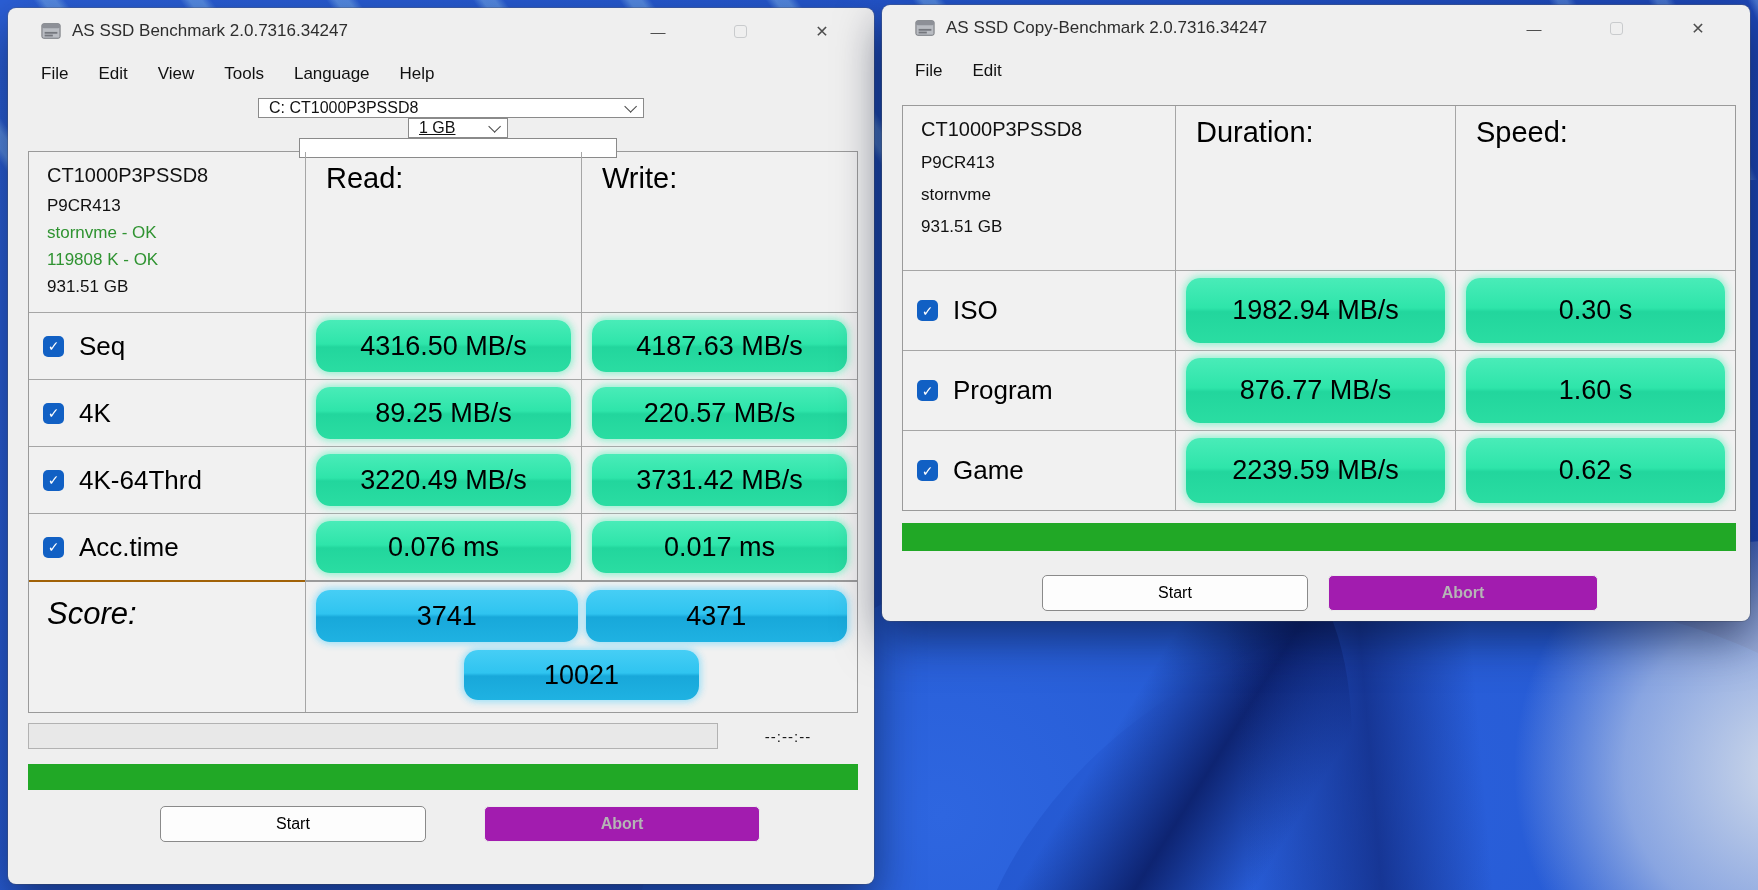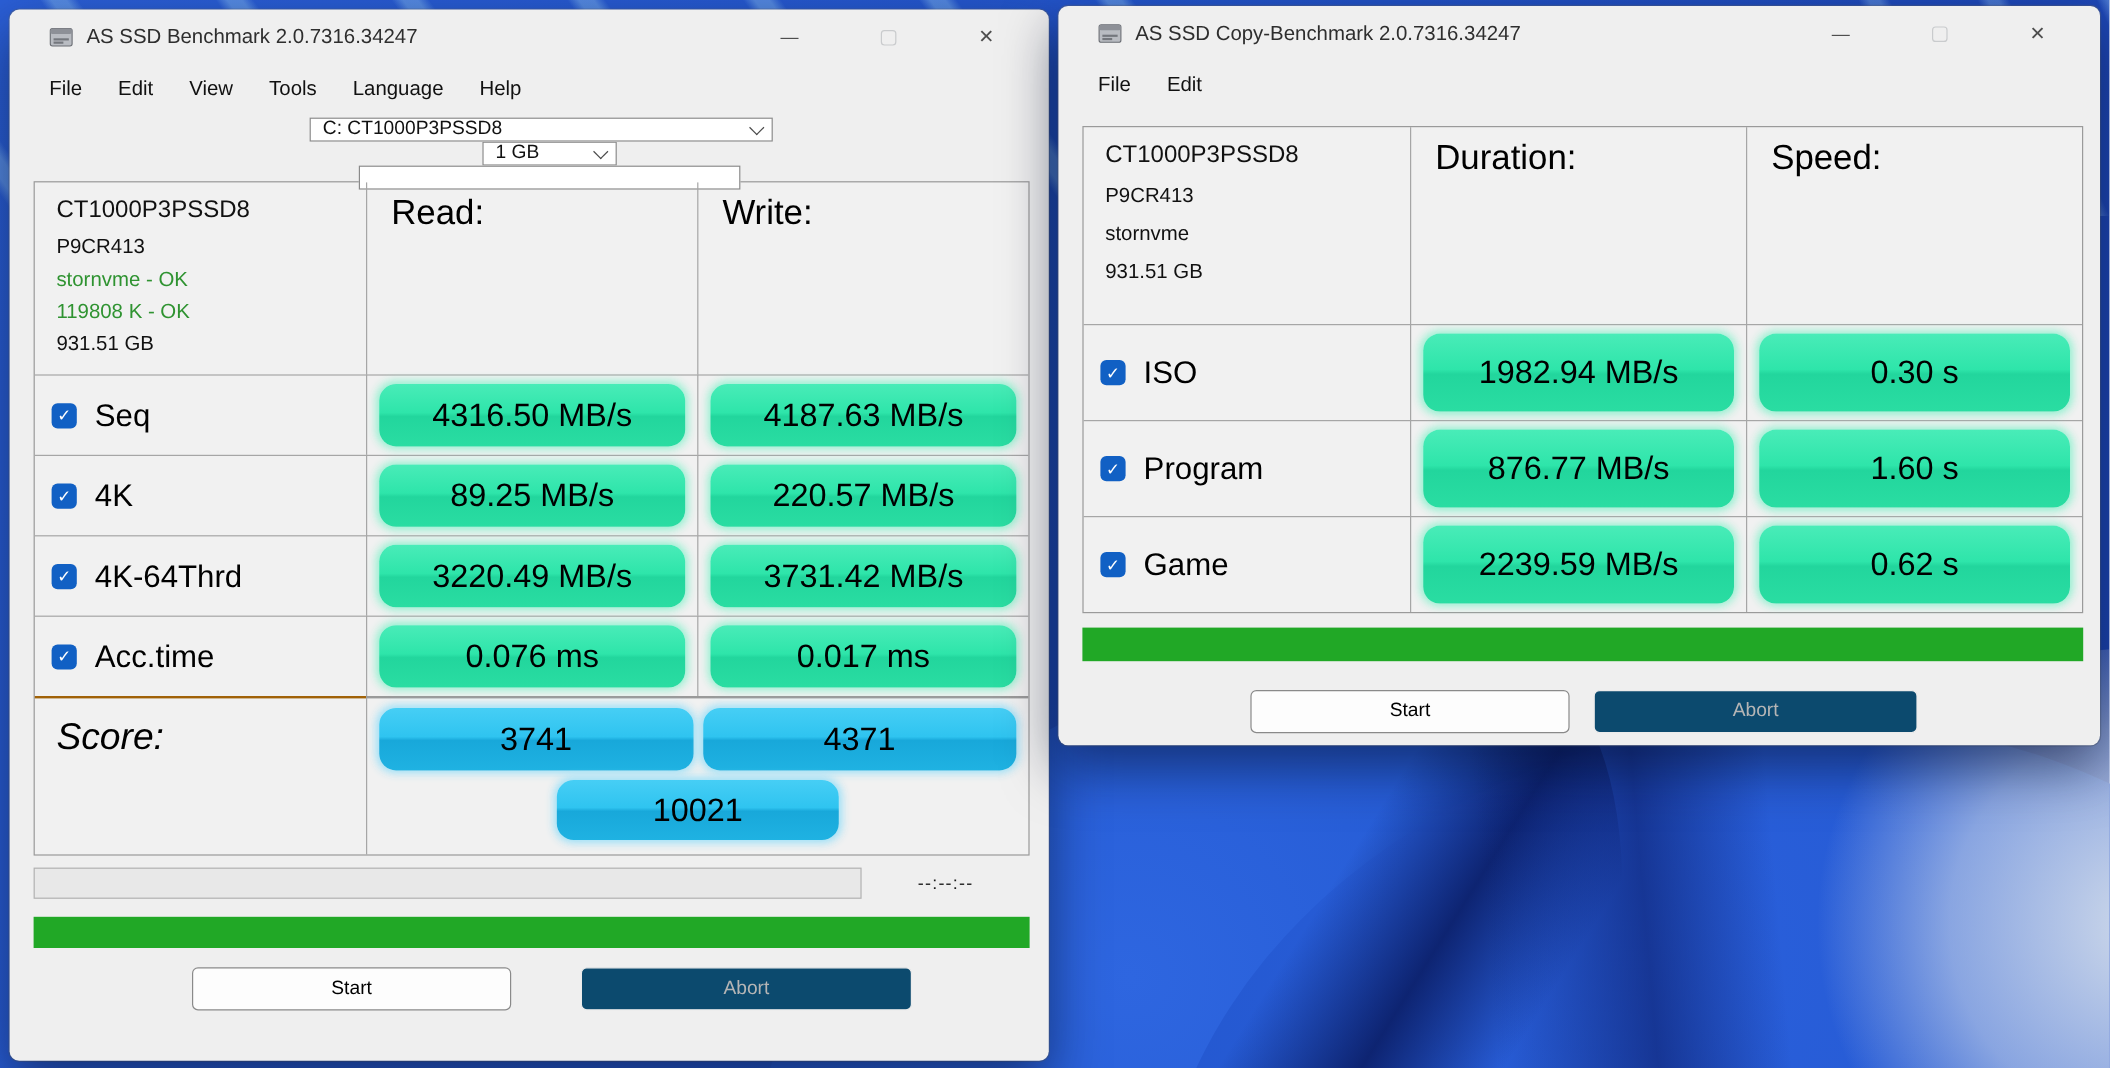"1 GB" .combo-size { text-decoration: none -> underline; width: 112px -> 100px }
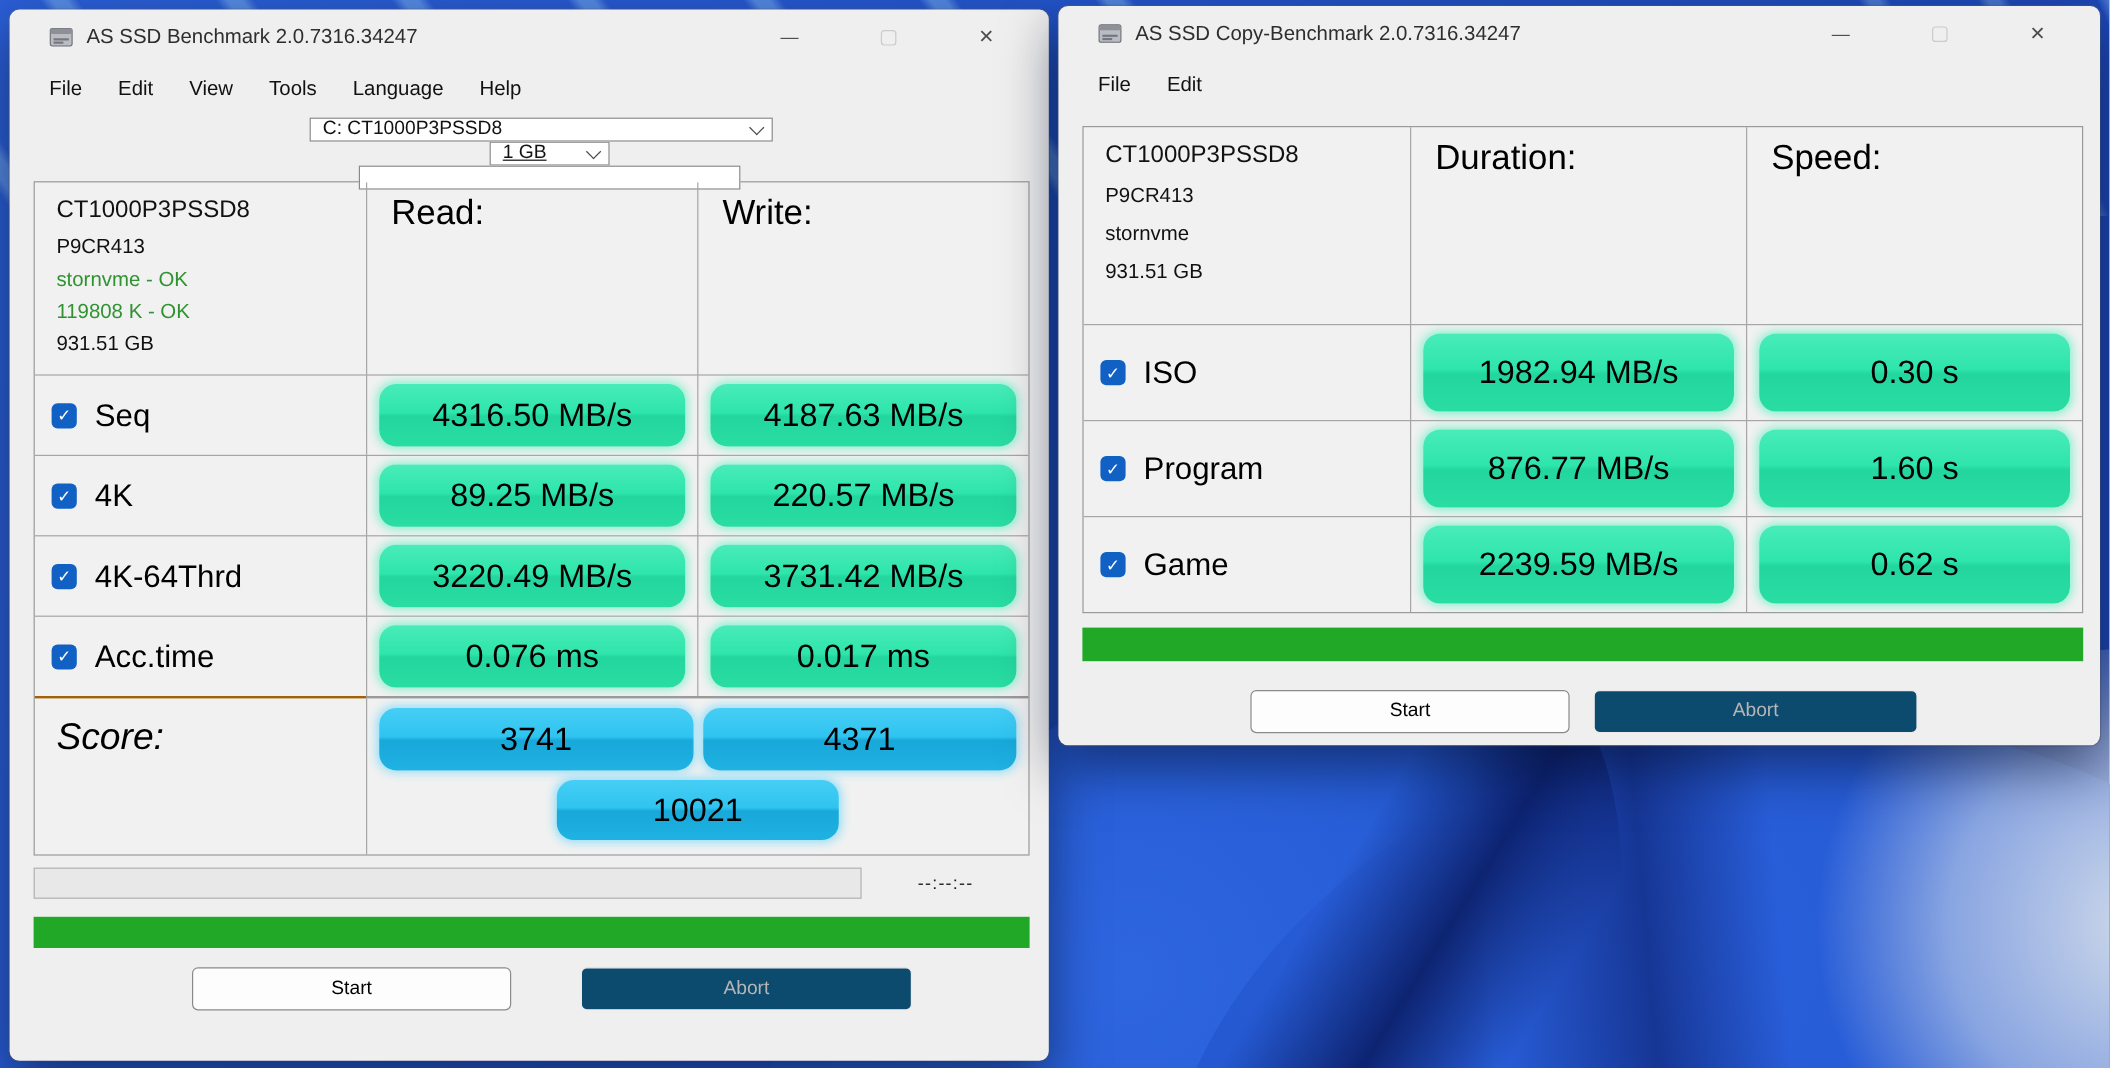"Abort" .btn-abort { background: #0c4a6e -> #a21caf; font-weight: none -> bold }
